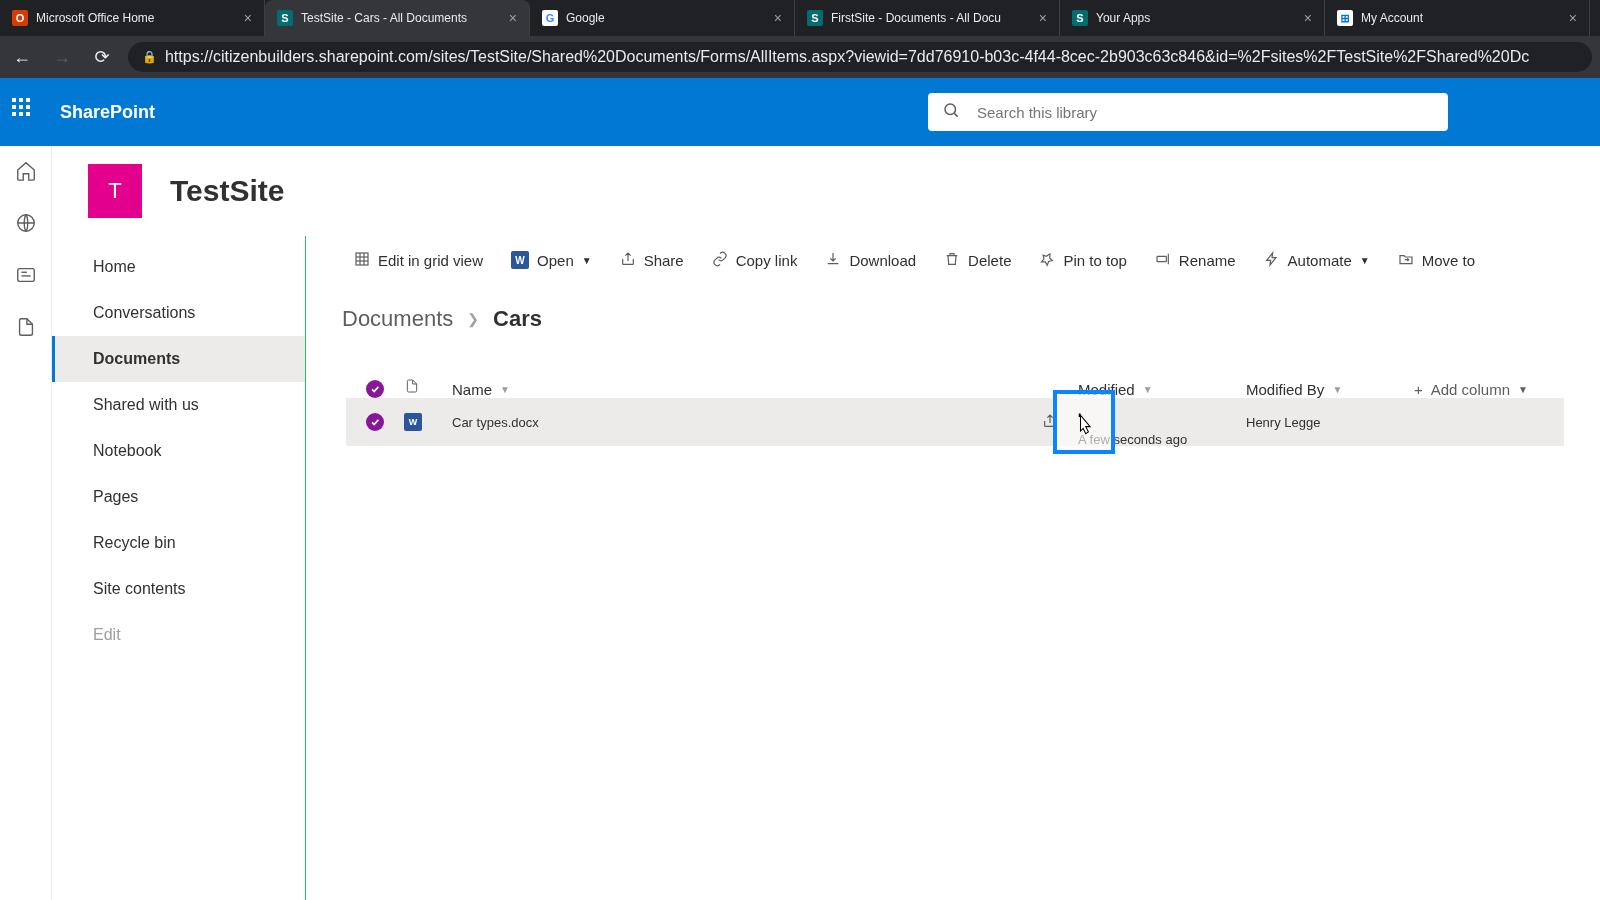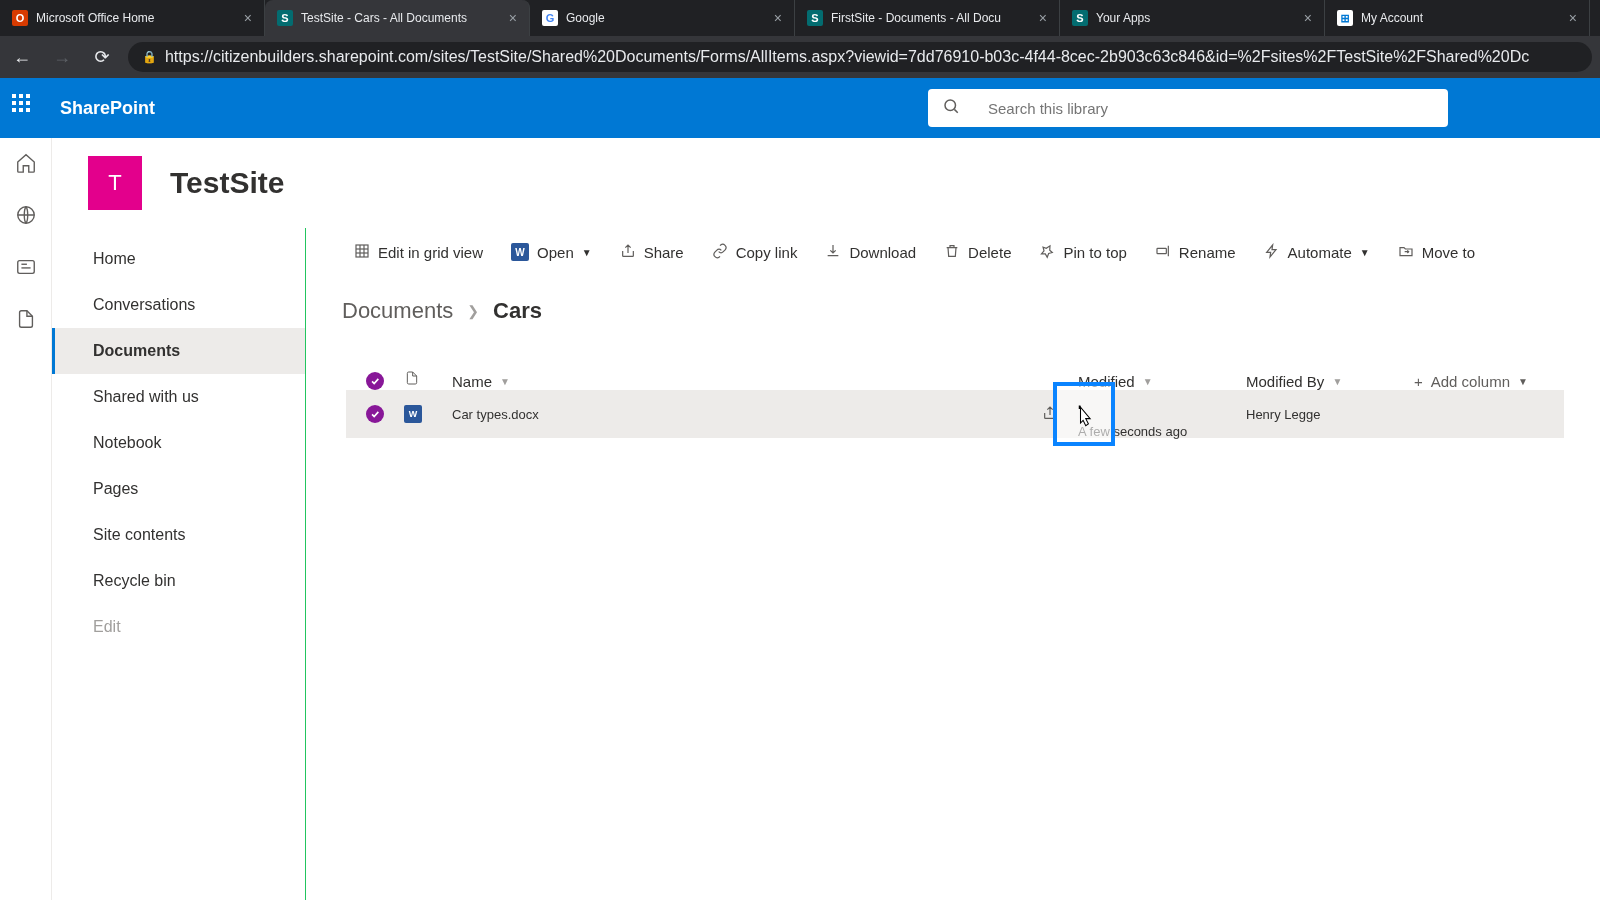"SharePoint" .suite-header { height: 60px -> 68px }
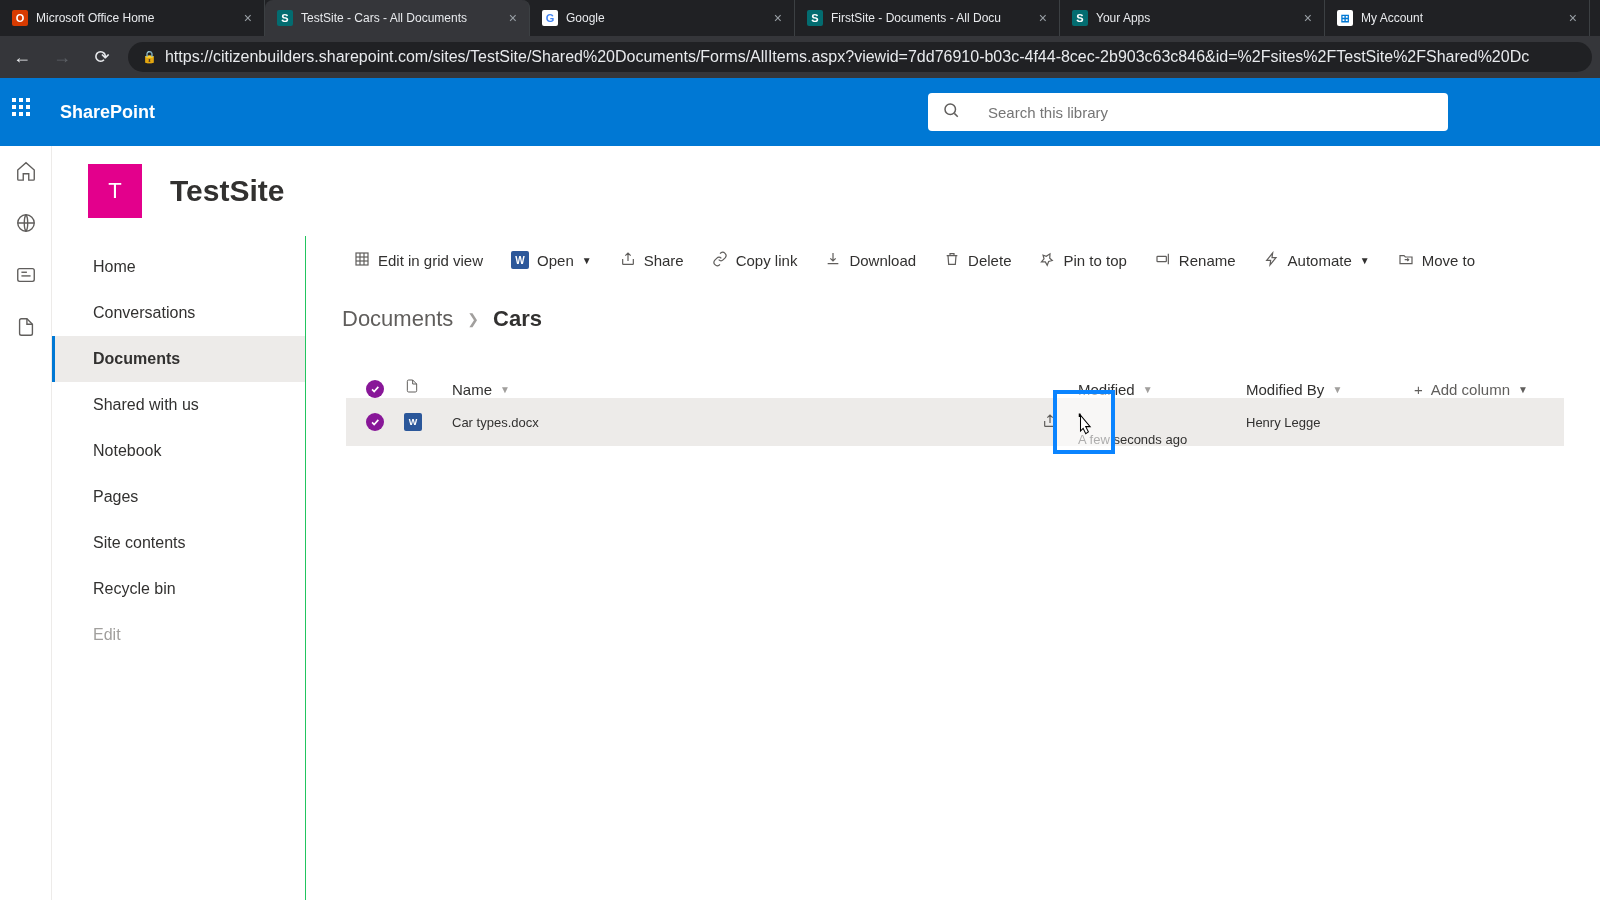"Search this library" .search-box { gap: 28px -> 17px }
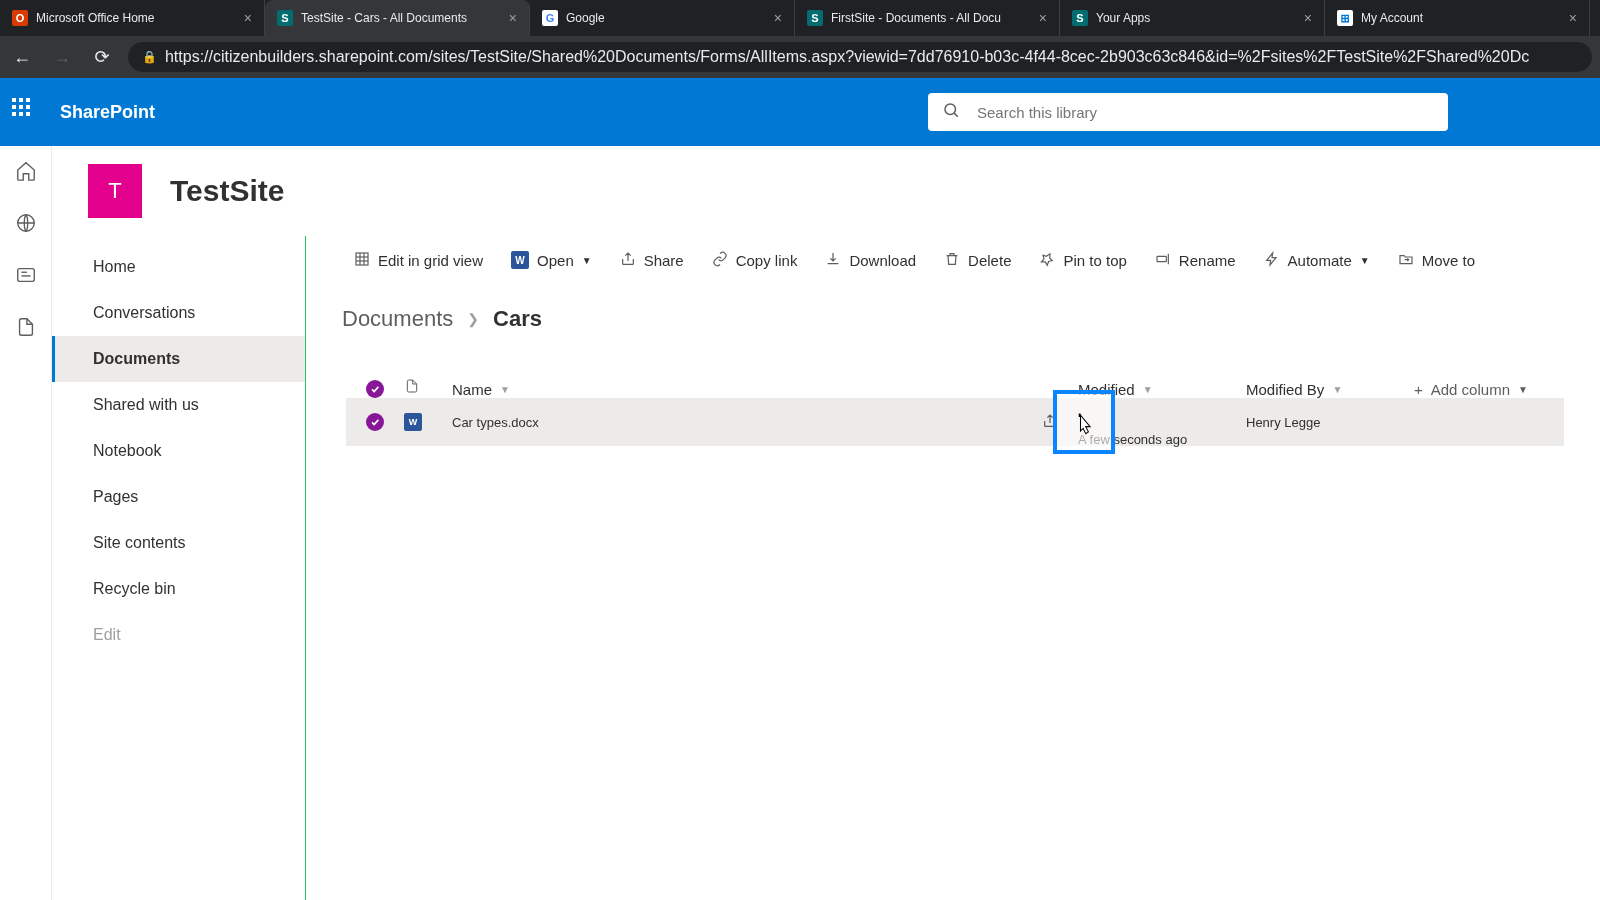"Site contents" div.nav-item { order: before "Recycle bin" -> after "Recycle bin" }
